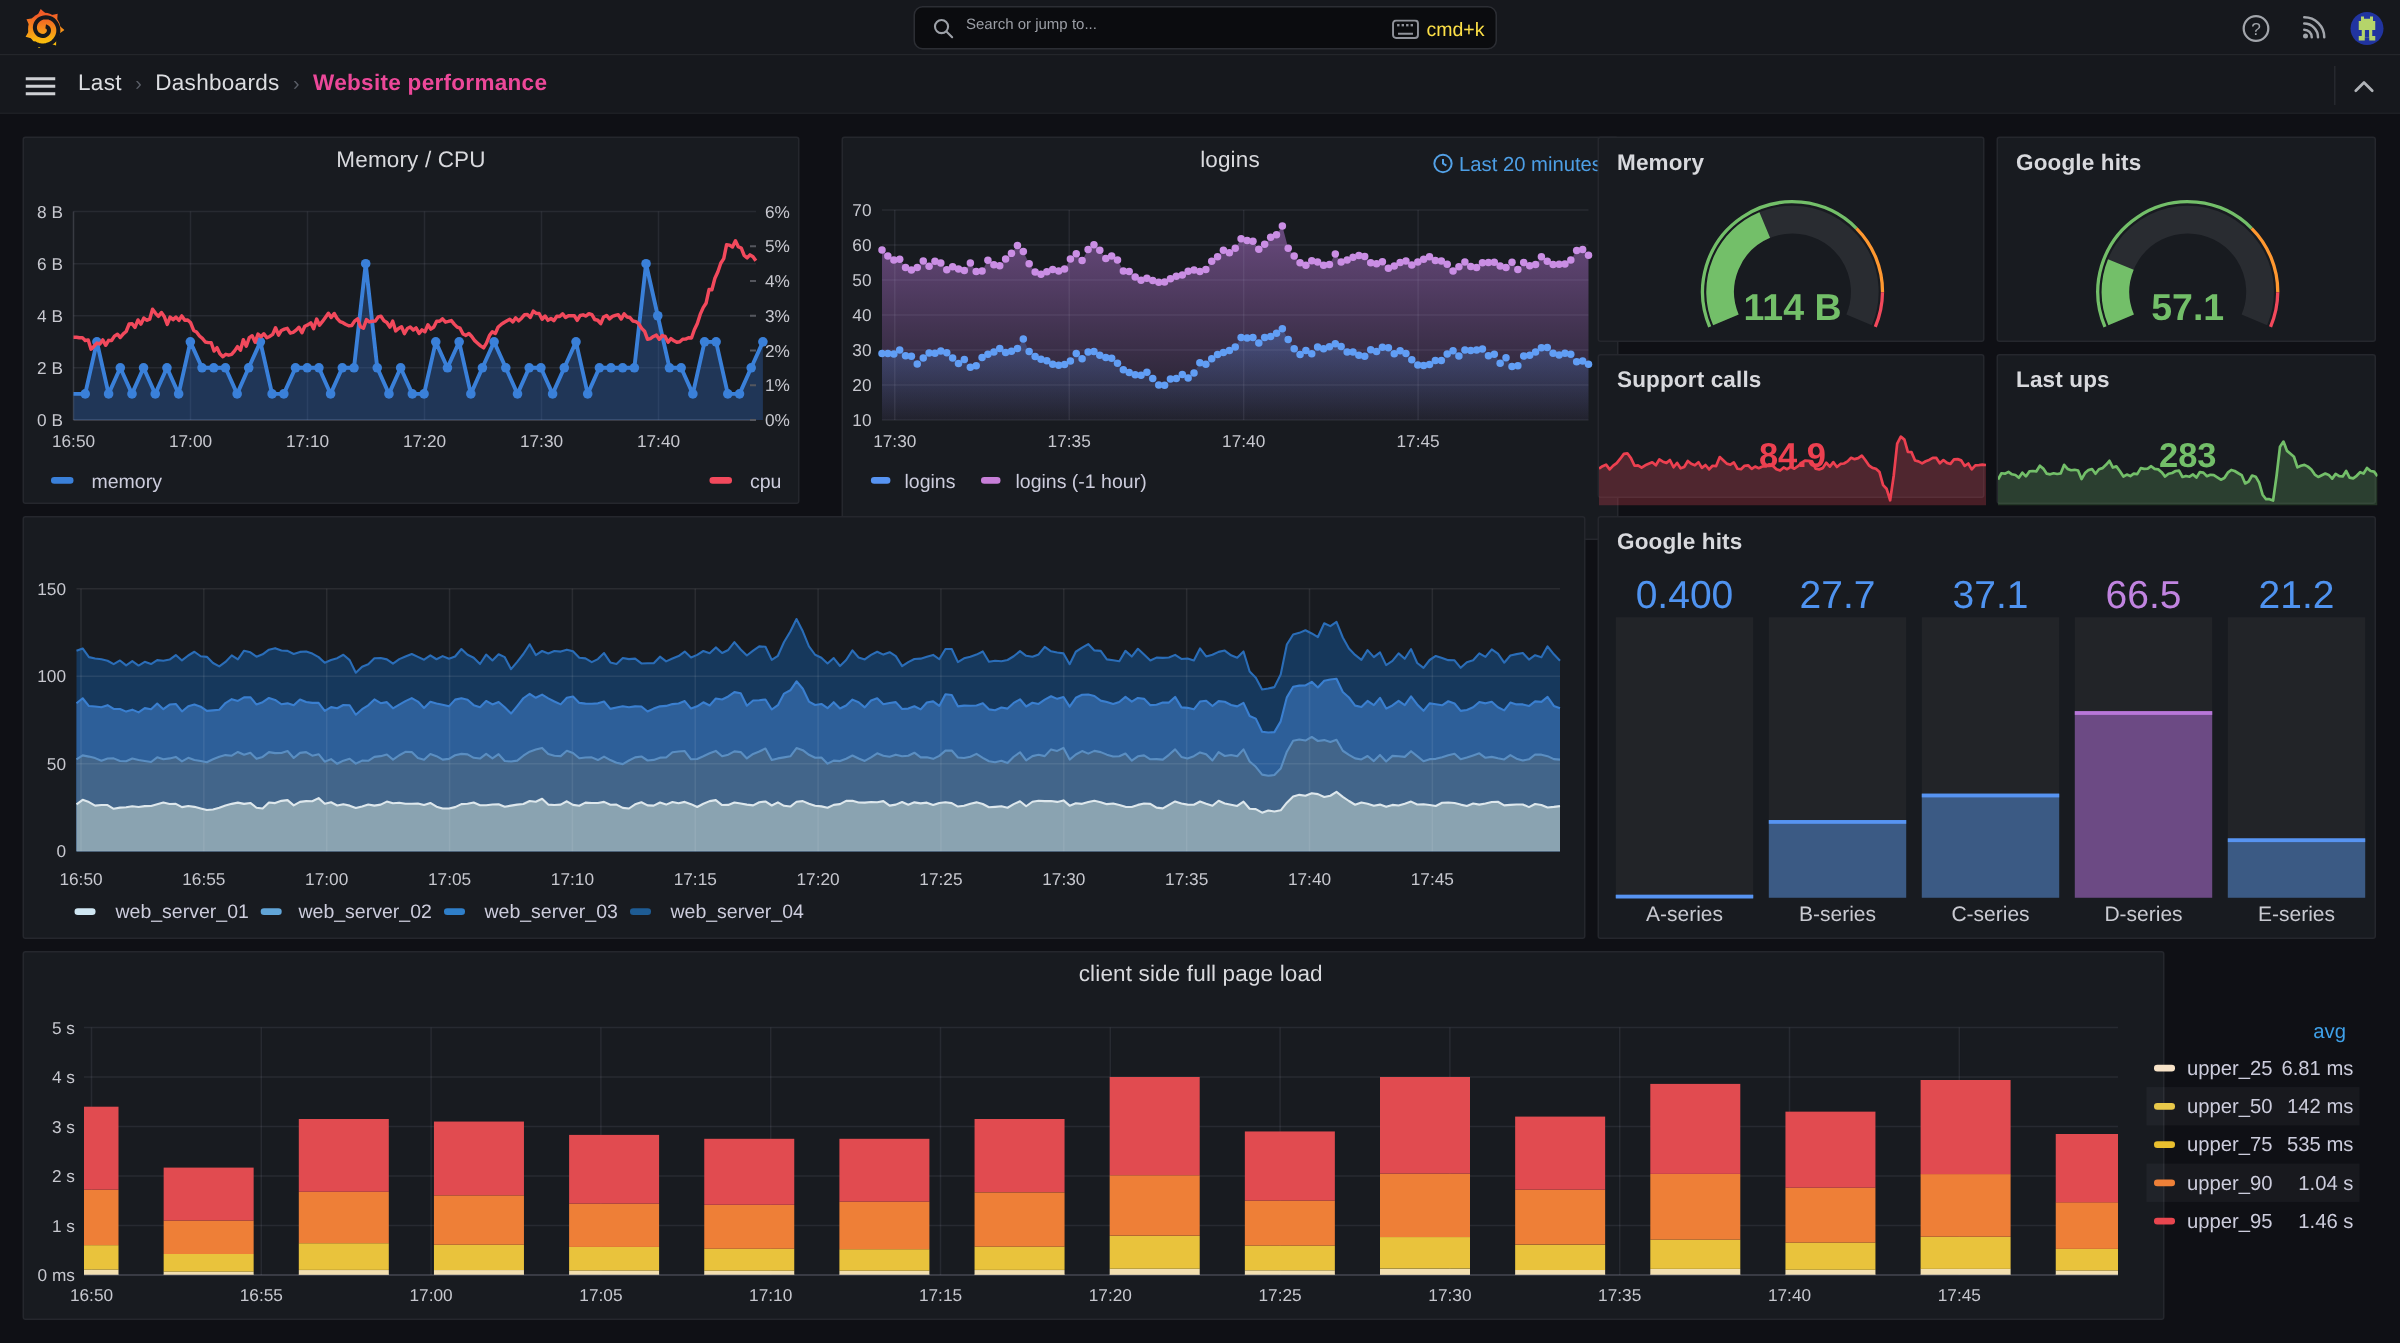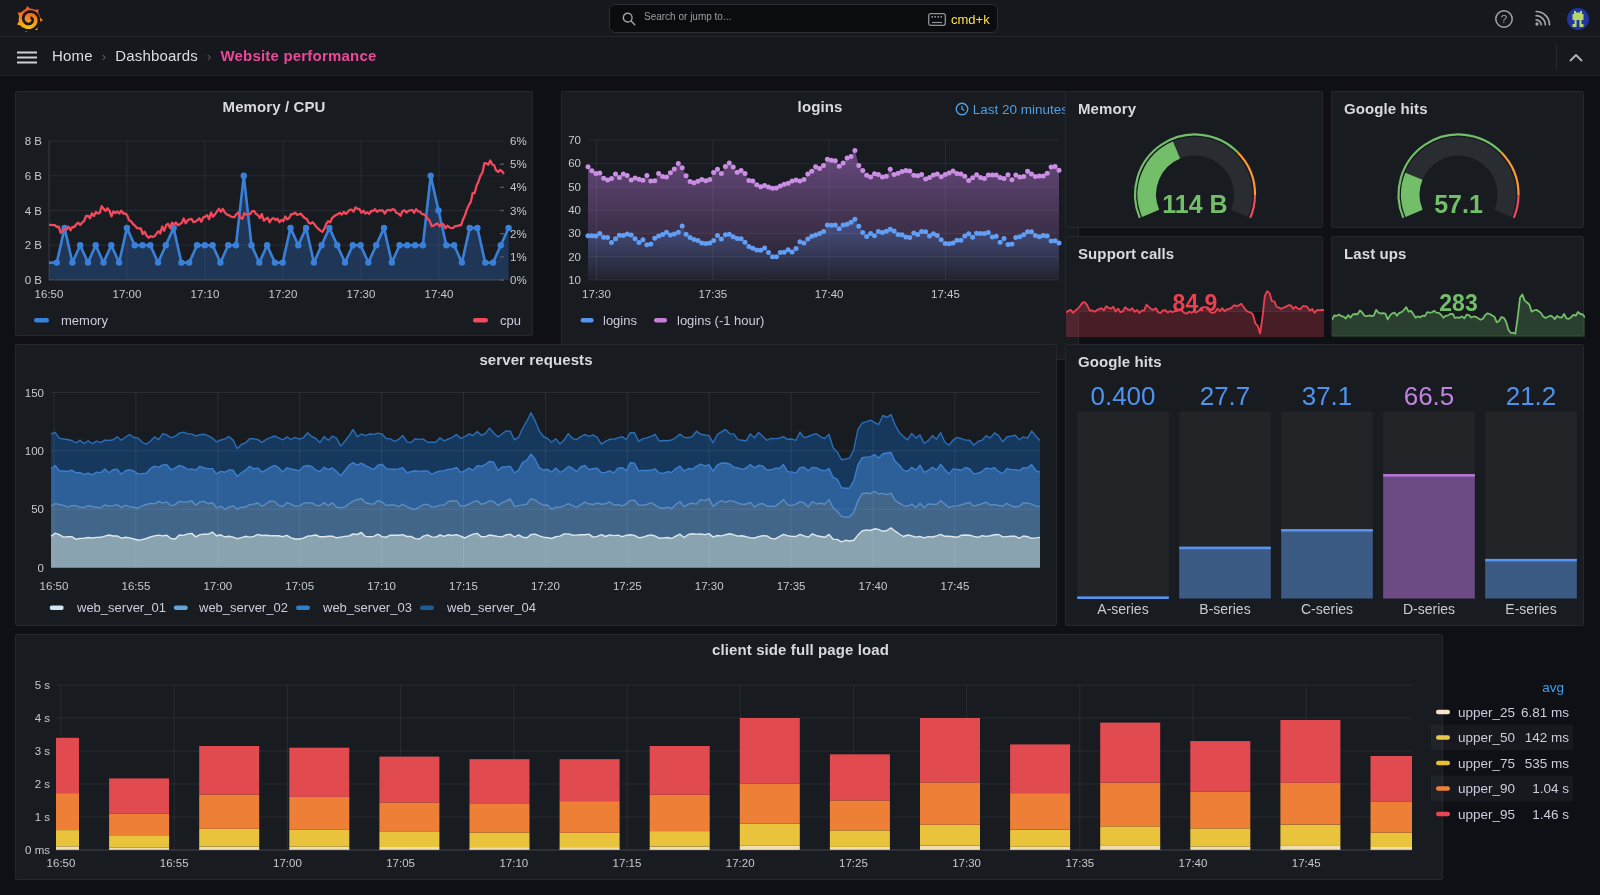"Home" span.crumb { text: Home -> Last }
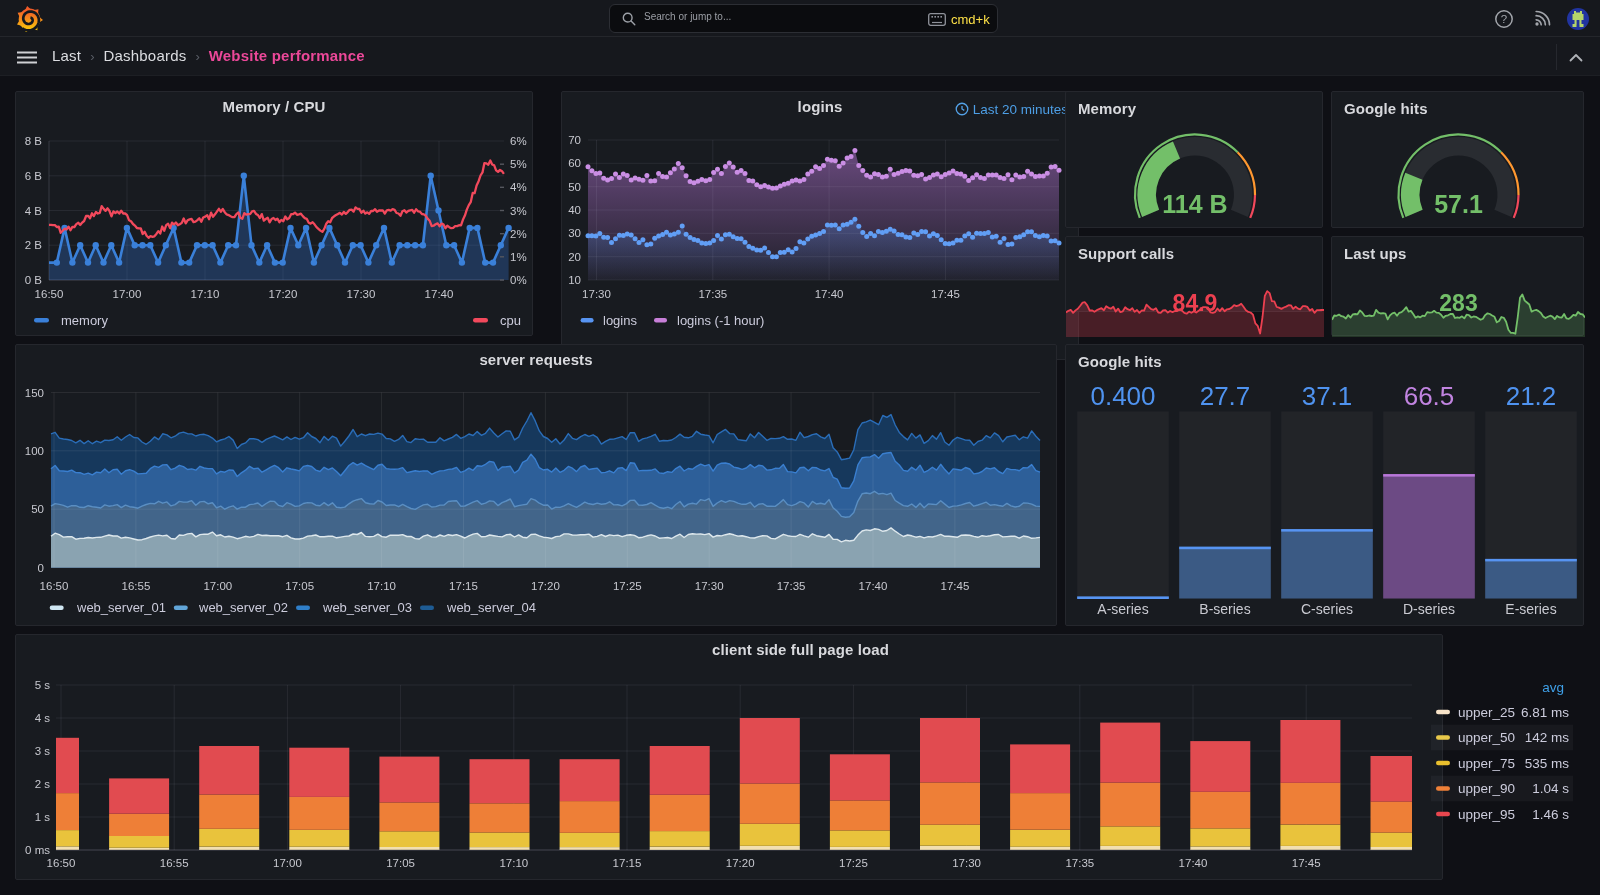"Memory / CPU" .ptitle { font-weight: bold -> normal }
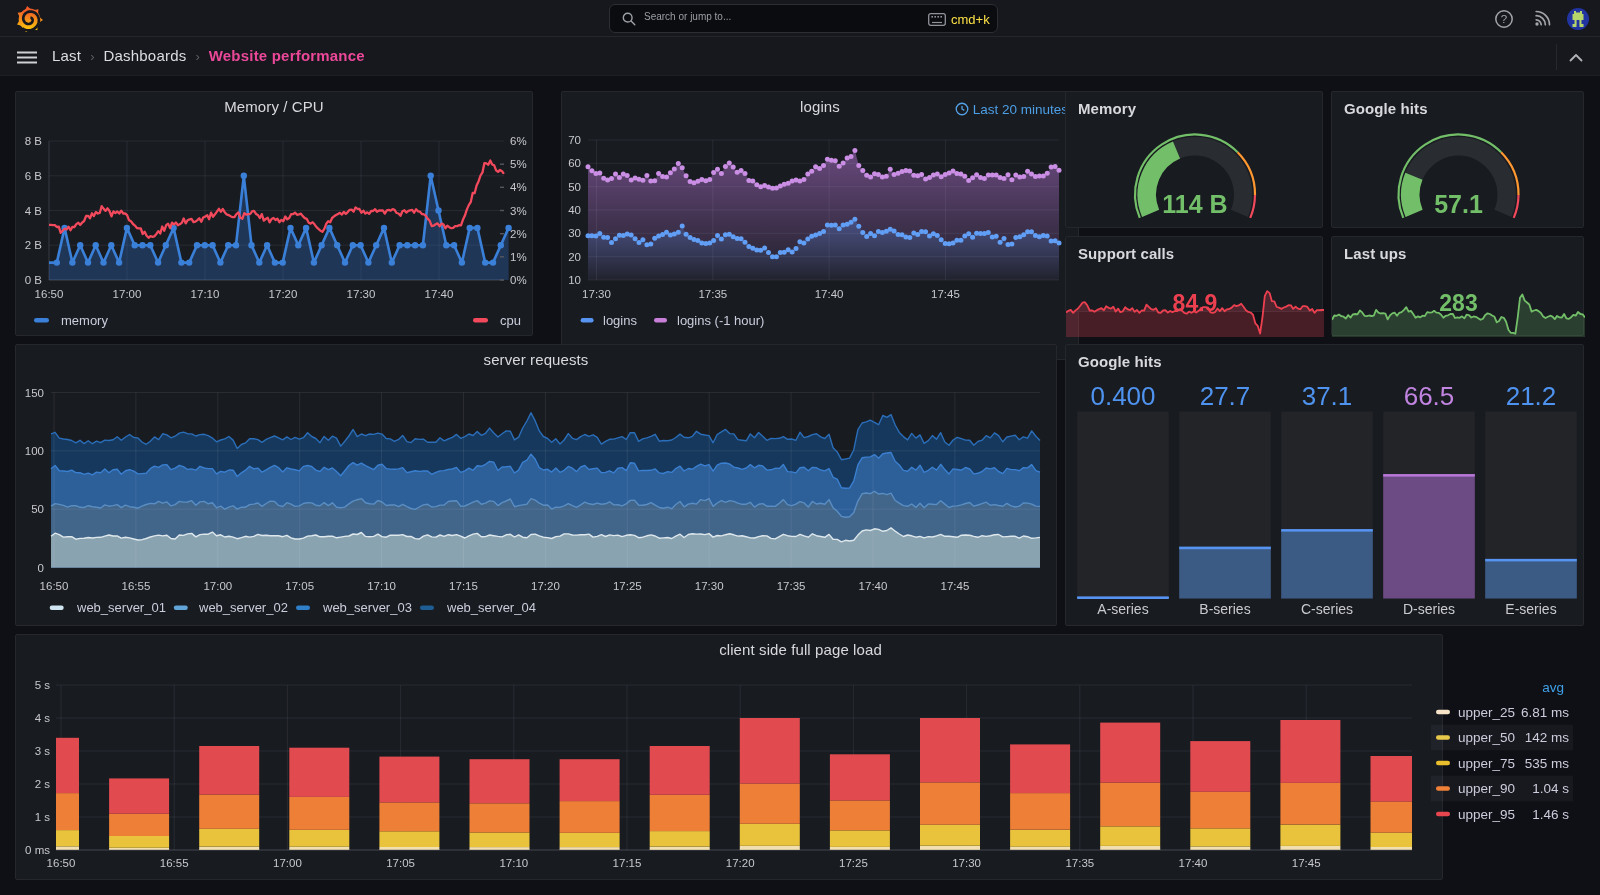"Support calls" div.panel { height: 76px -> 96px }
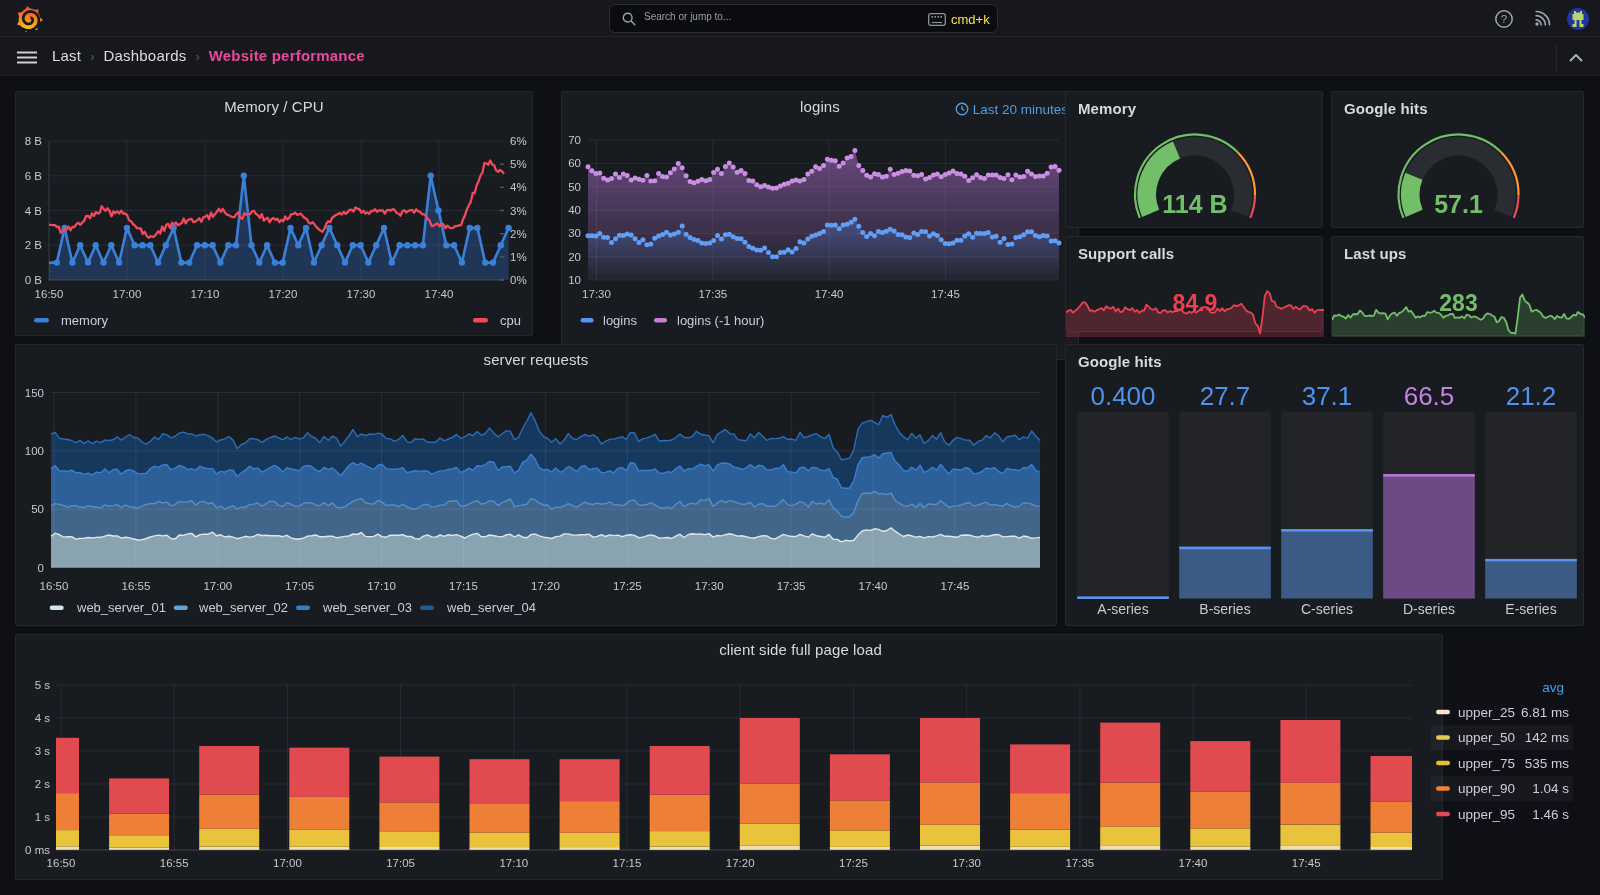"server requests" div.ptitle { html: <div>server requests</div> -> none }
